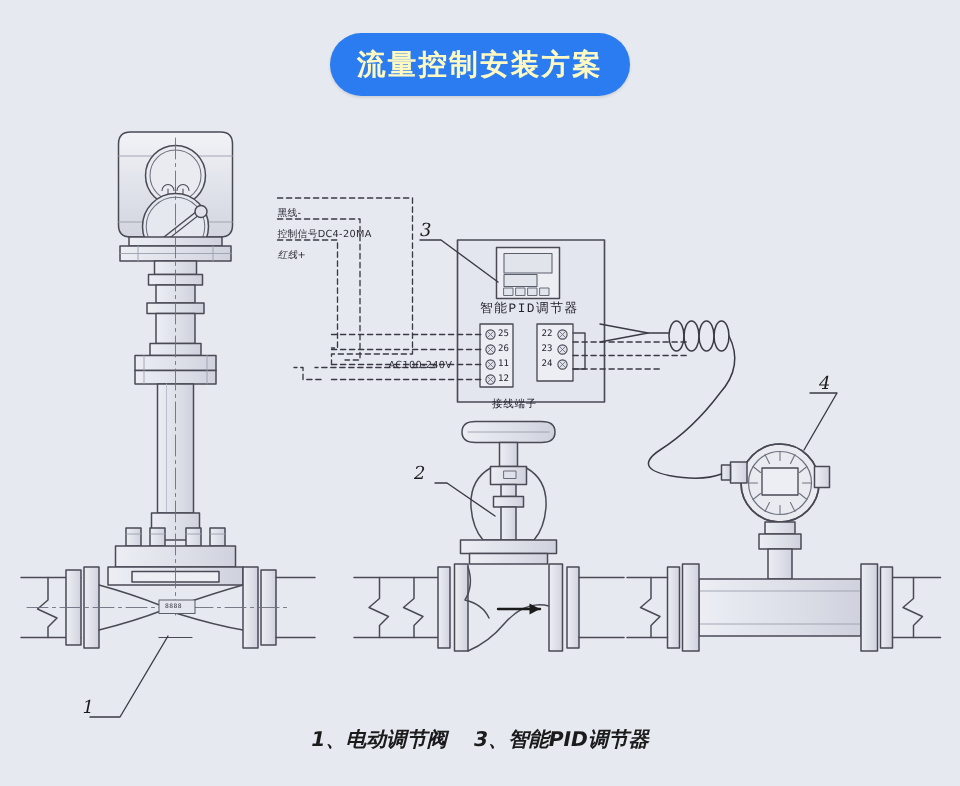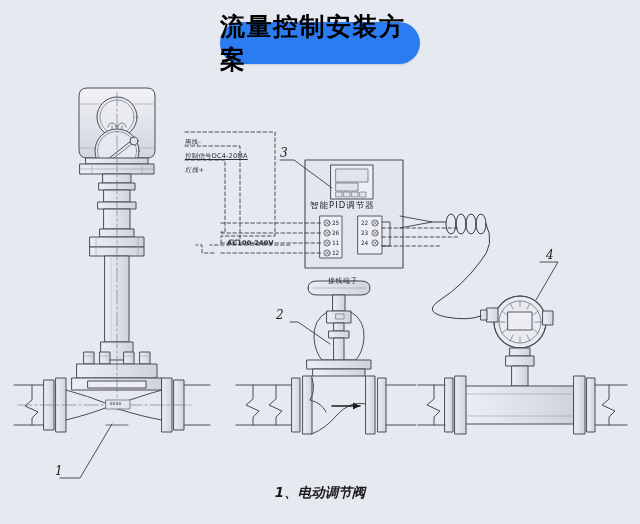"流量控制安装方案" #title-pill span { color: #000000 -> #fef9c3; font-size: 25px -> 19px }
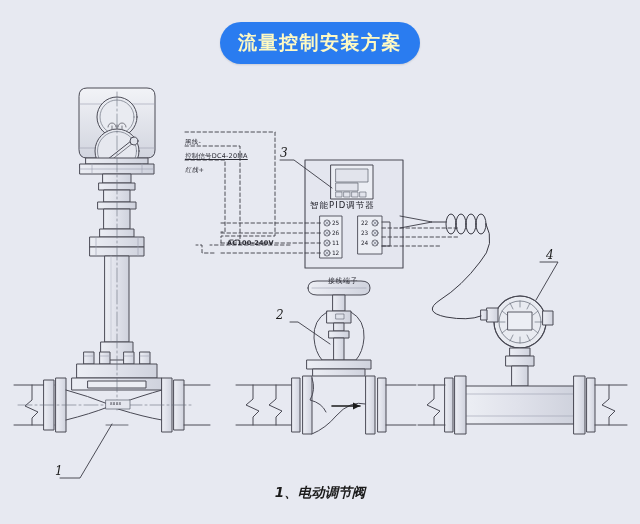"控制信号DC4-20MA" div.txt { text-decoration: underline -> none }
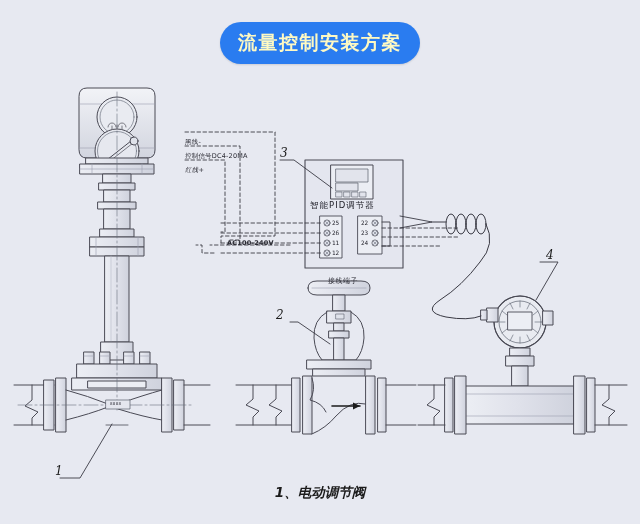"智能PID调节器" div.txt { font-family: none -> Liberation Mono, monospace; left: 310px -> 320px }
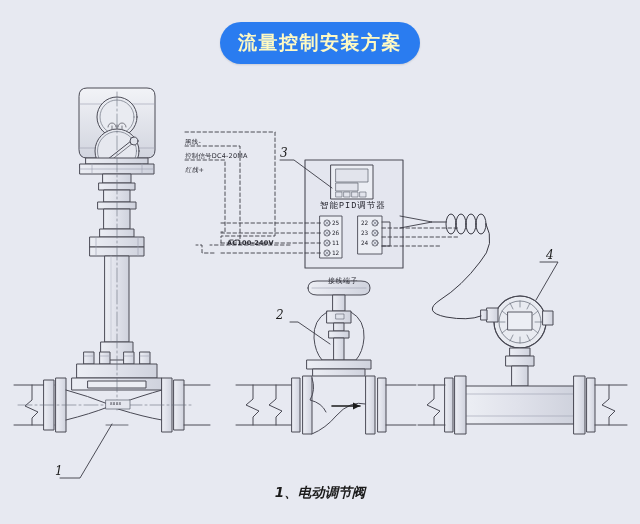"AC100-240V" .ac-label { font-weight: bold -> normal; margin-left: none -> 32px }
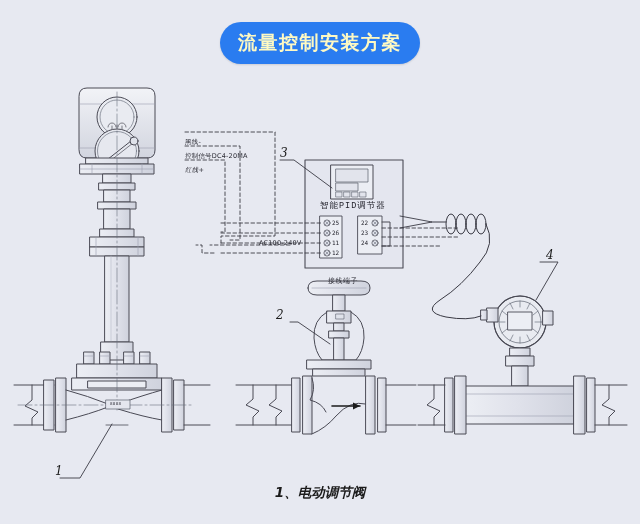"接线端子" div.txt { top: 276px -> 264px }
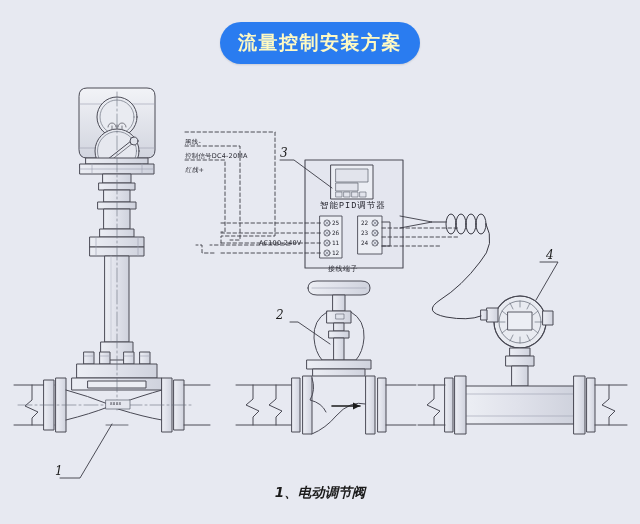"3、智能PID调节器" div.legend-item { html: none -> <div>3、智能PID调节器</div> }
